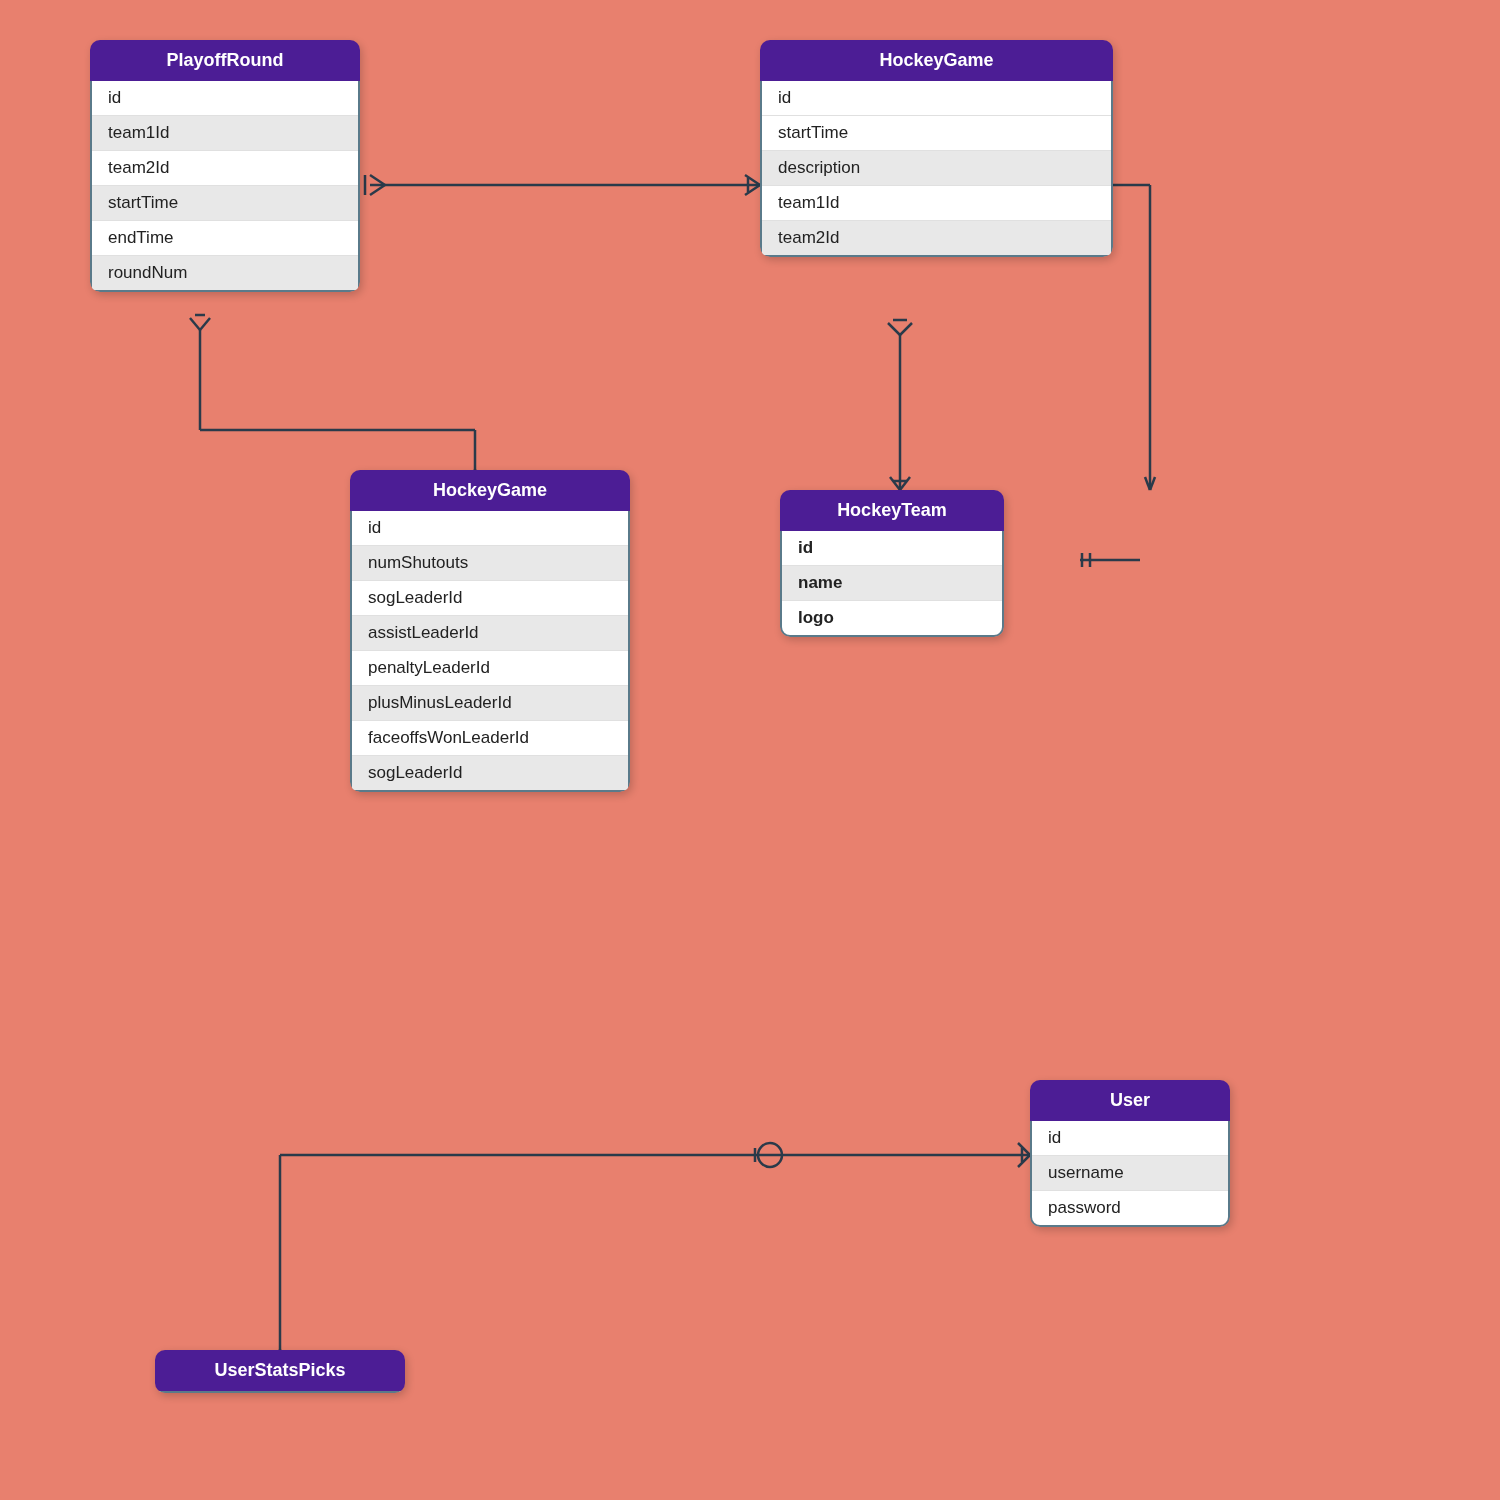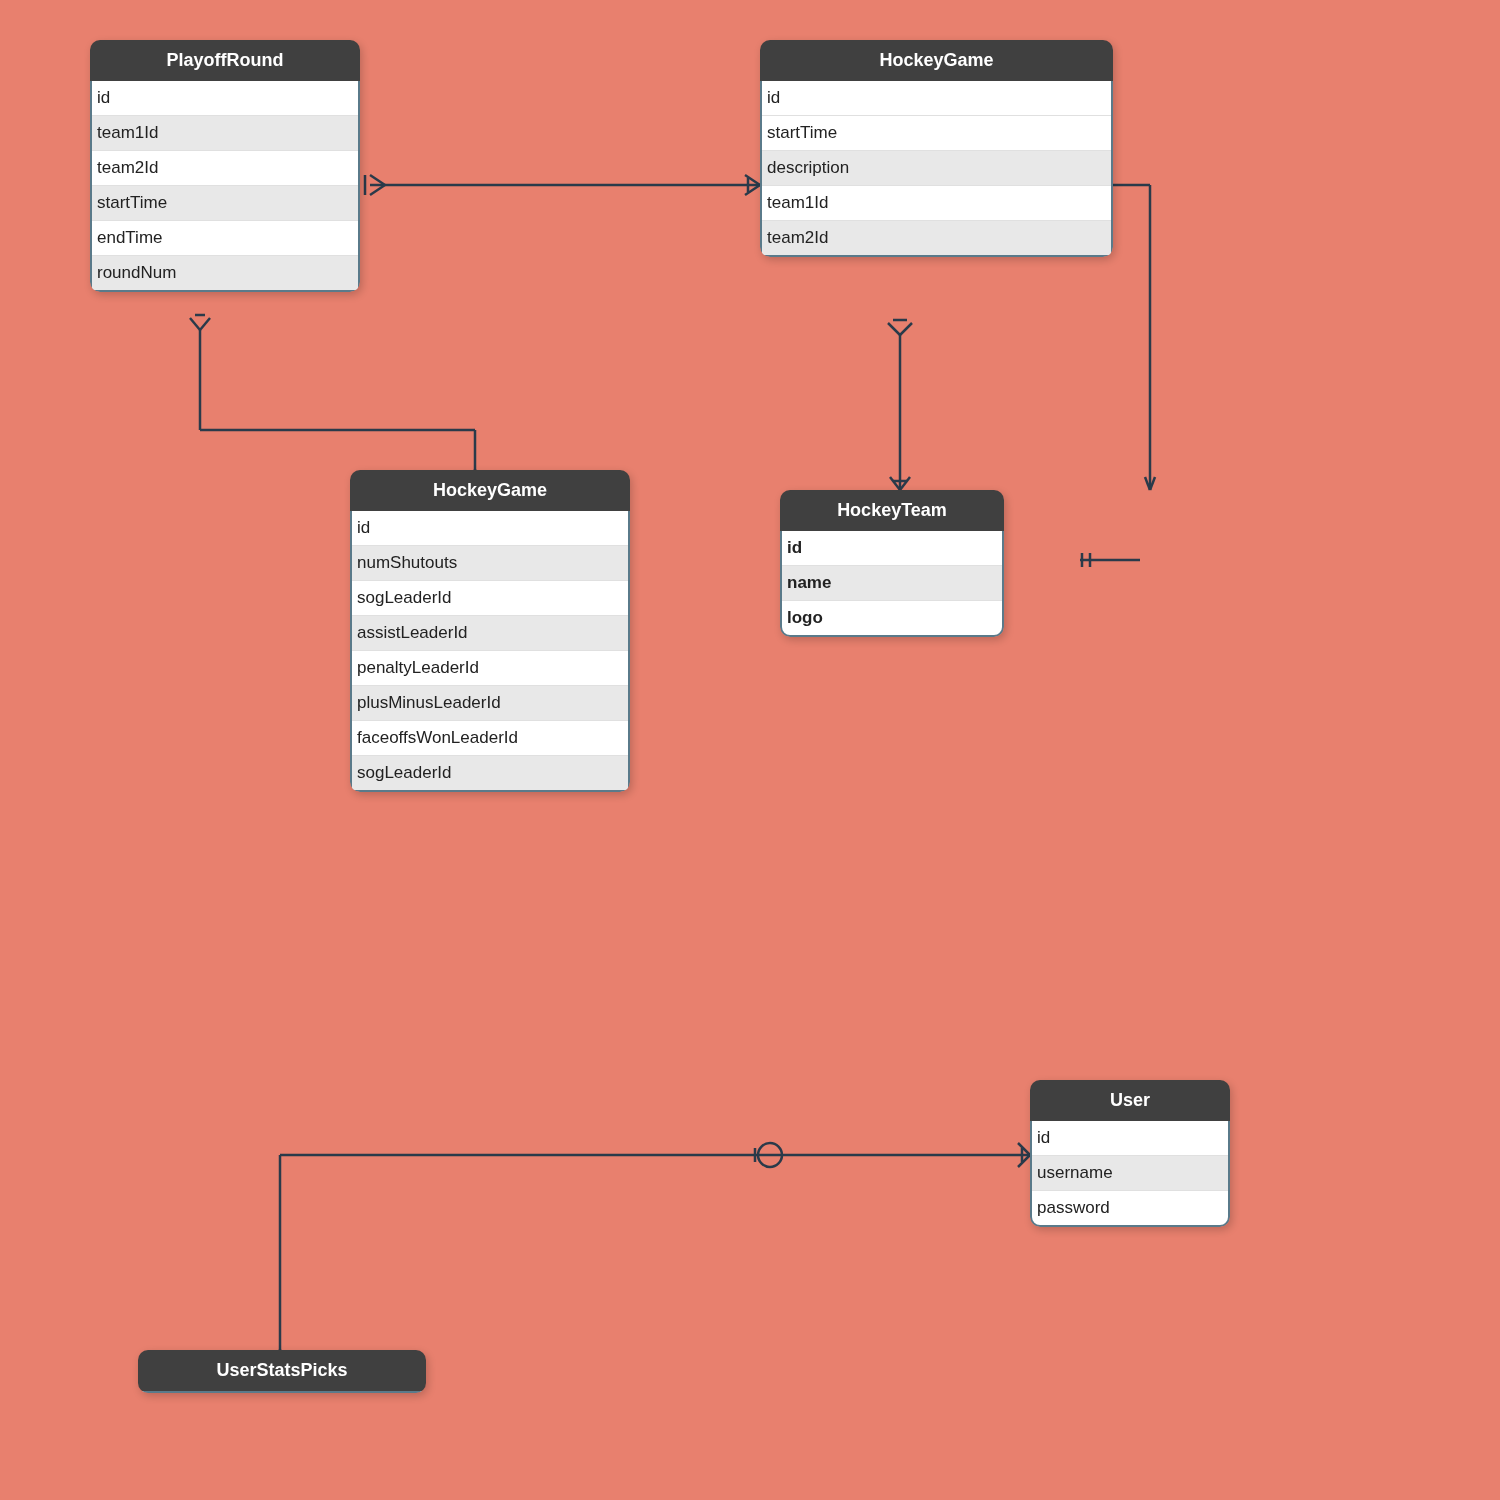"PlayoffRound" .db-table-header { background-color: #404040 -> #4c1d95 }
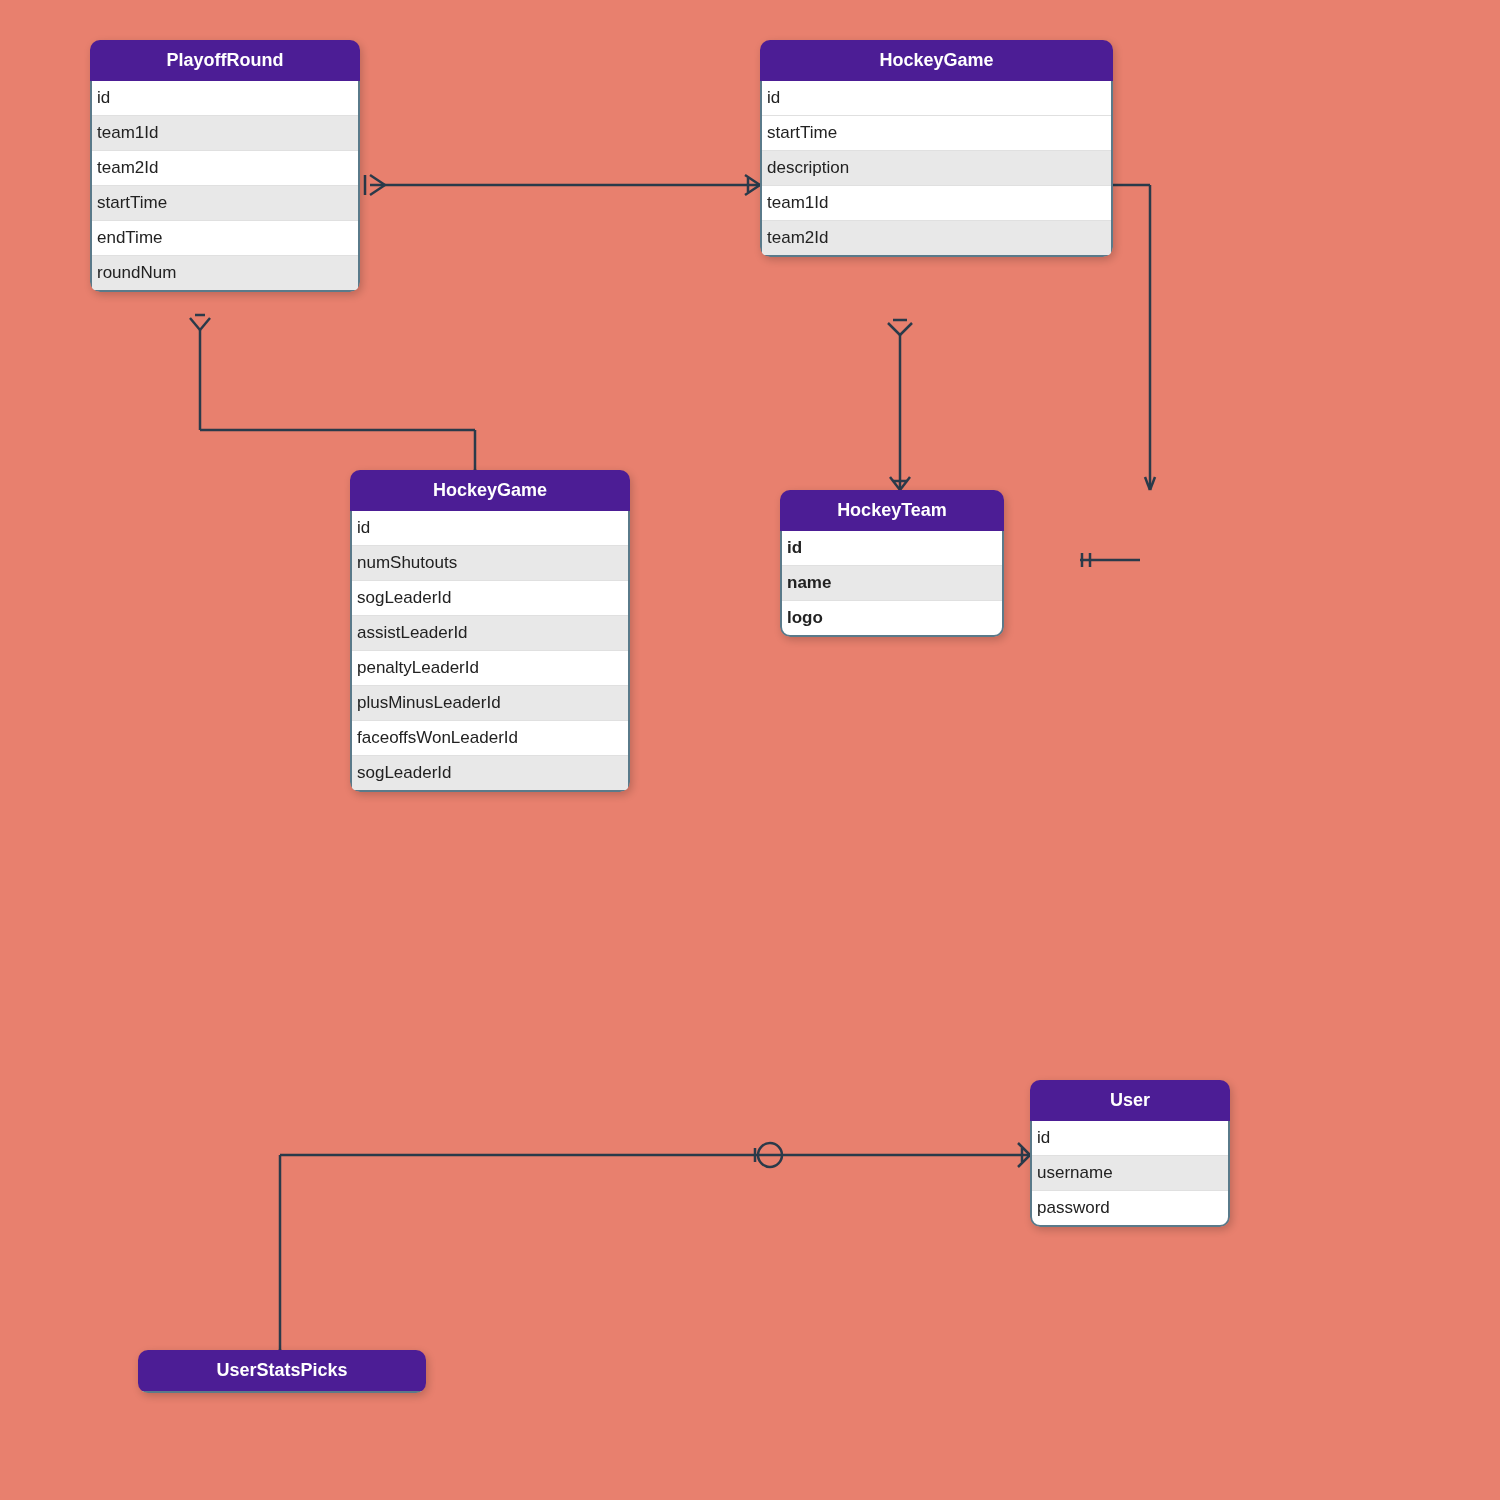"id" .db-table-row { padding: 7px 5px -> 7px 16px }
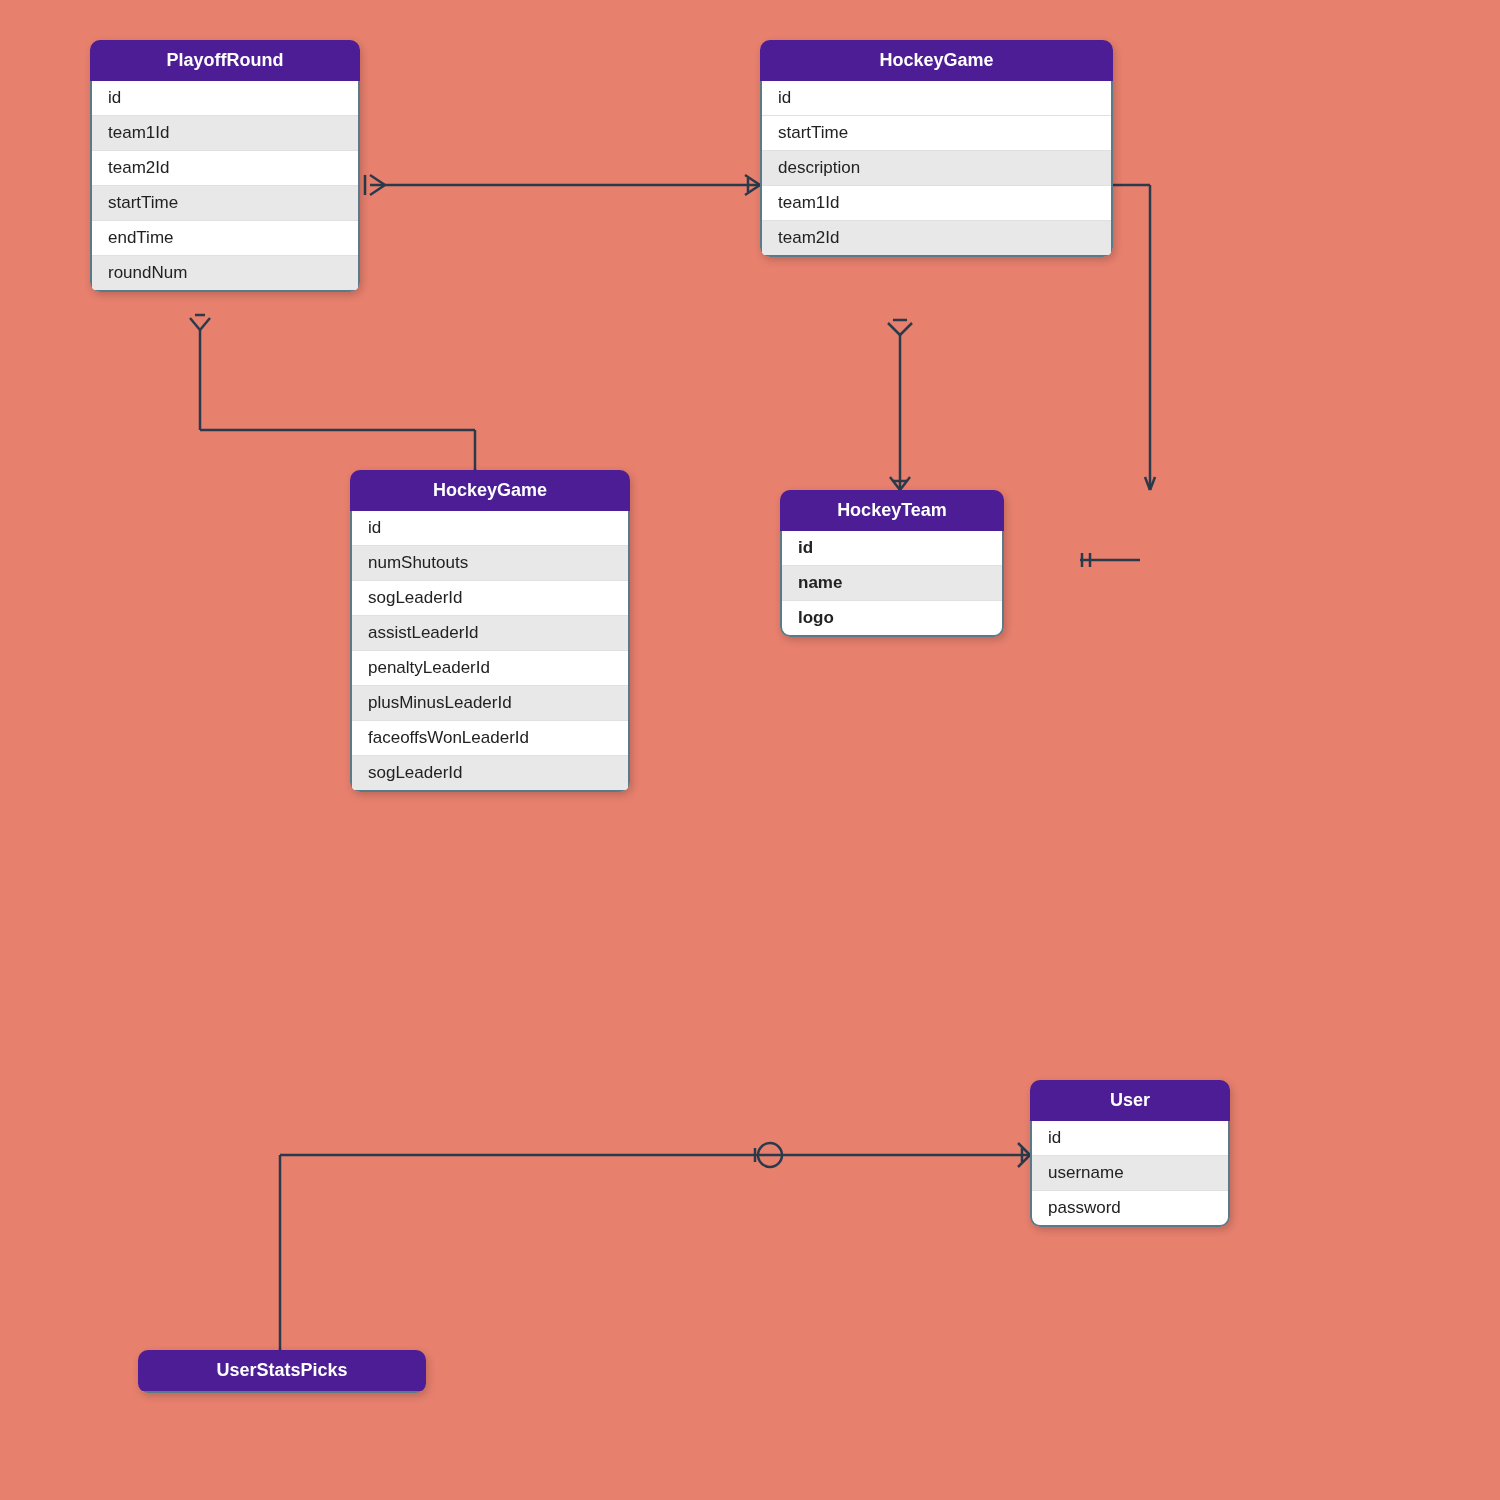"UserStatsPicks" div.db-table { left: 138px -> 155px; width: 288px -> 250px }
